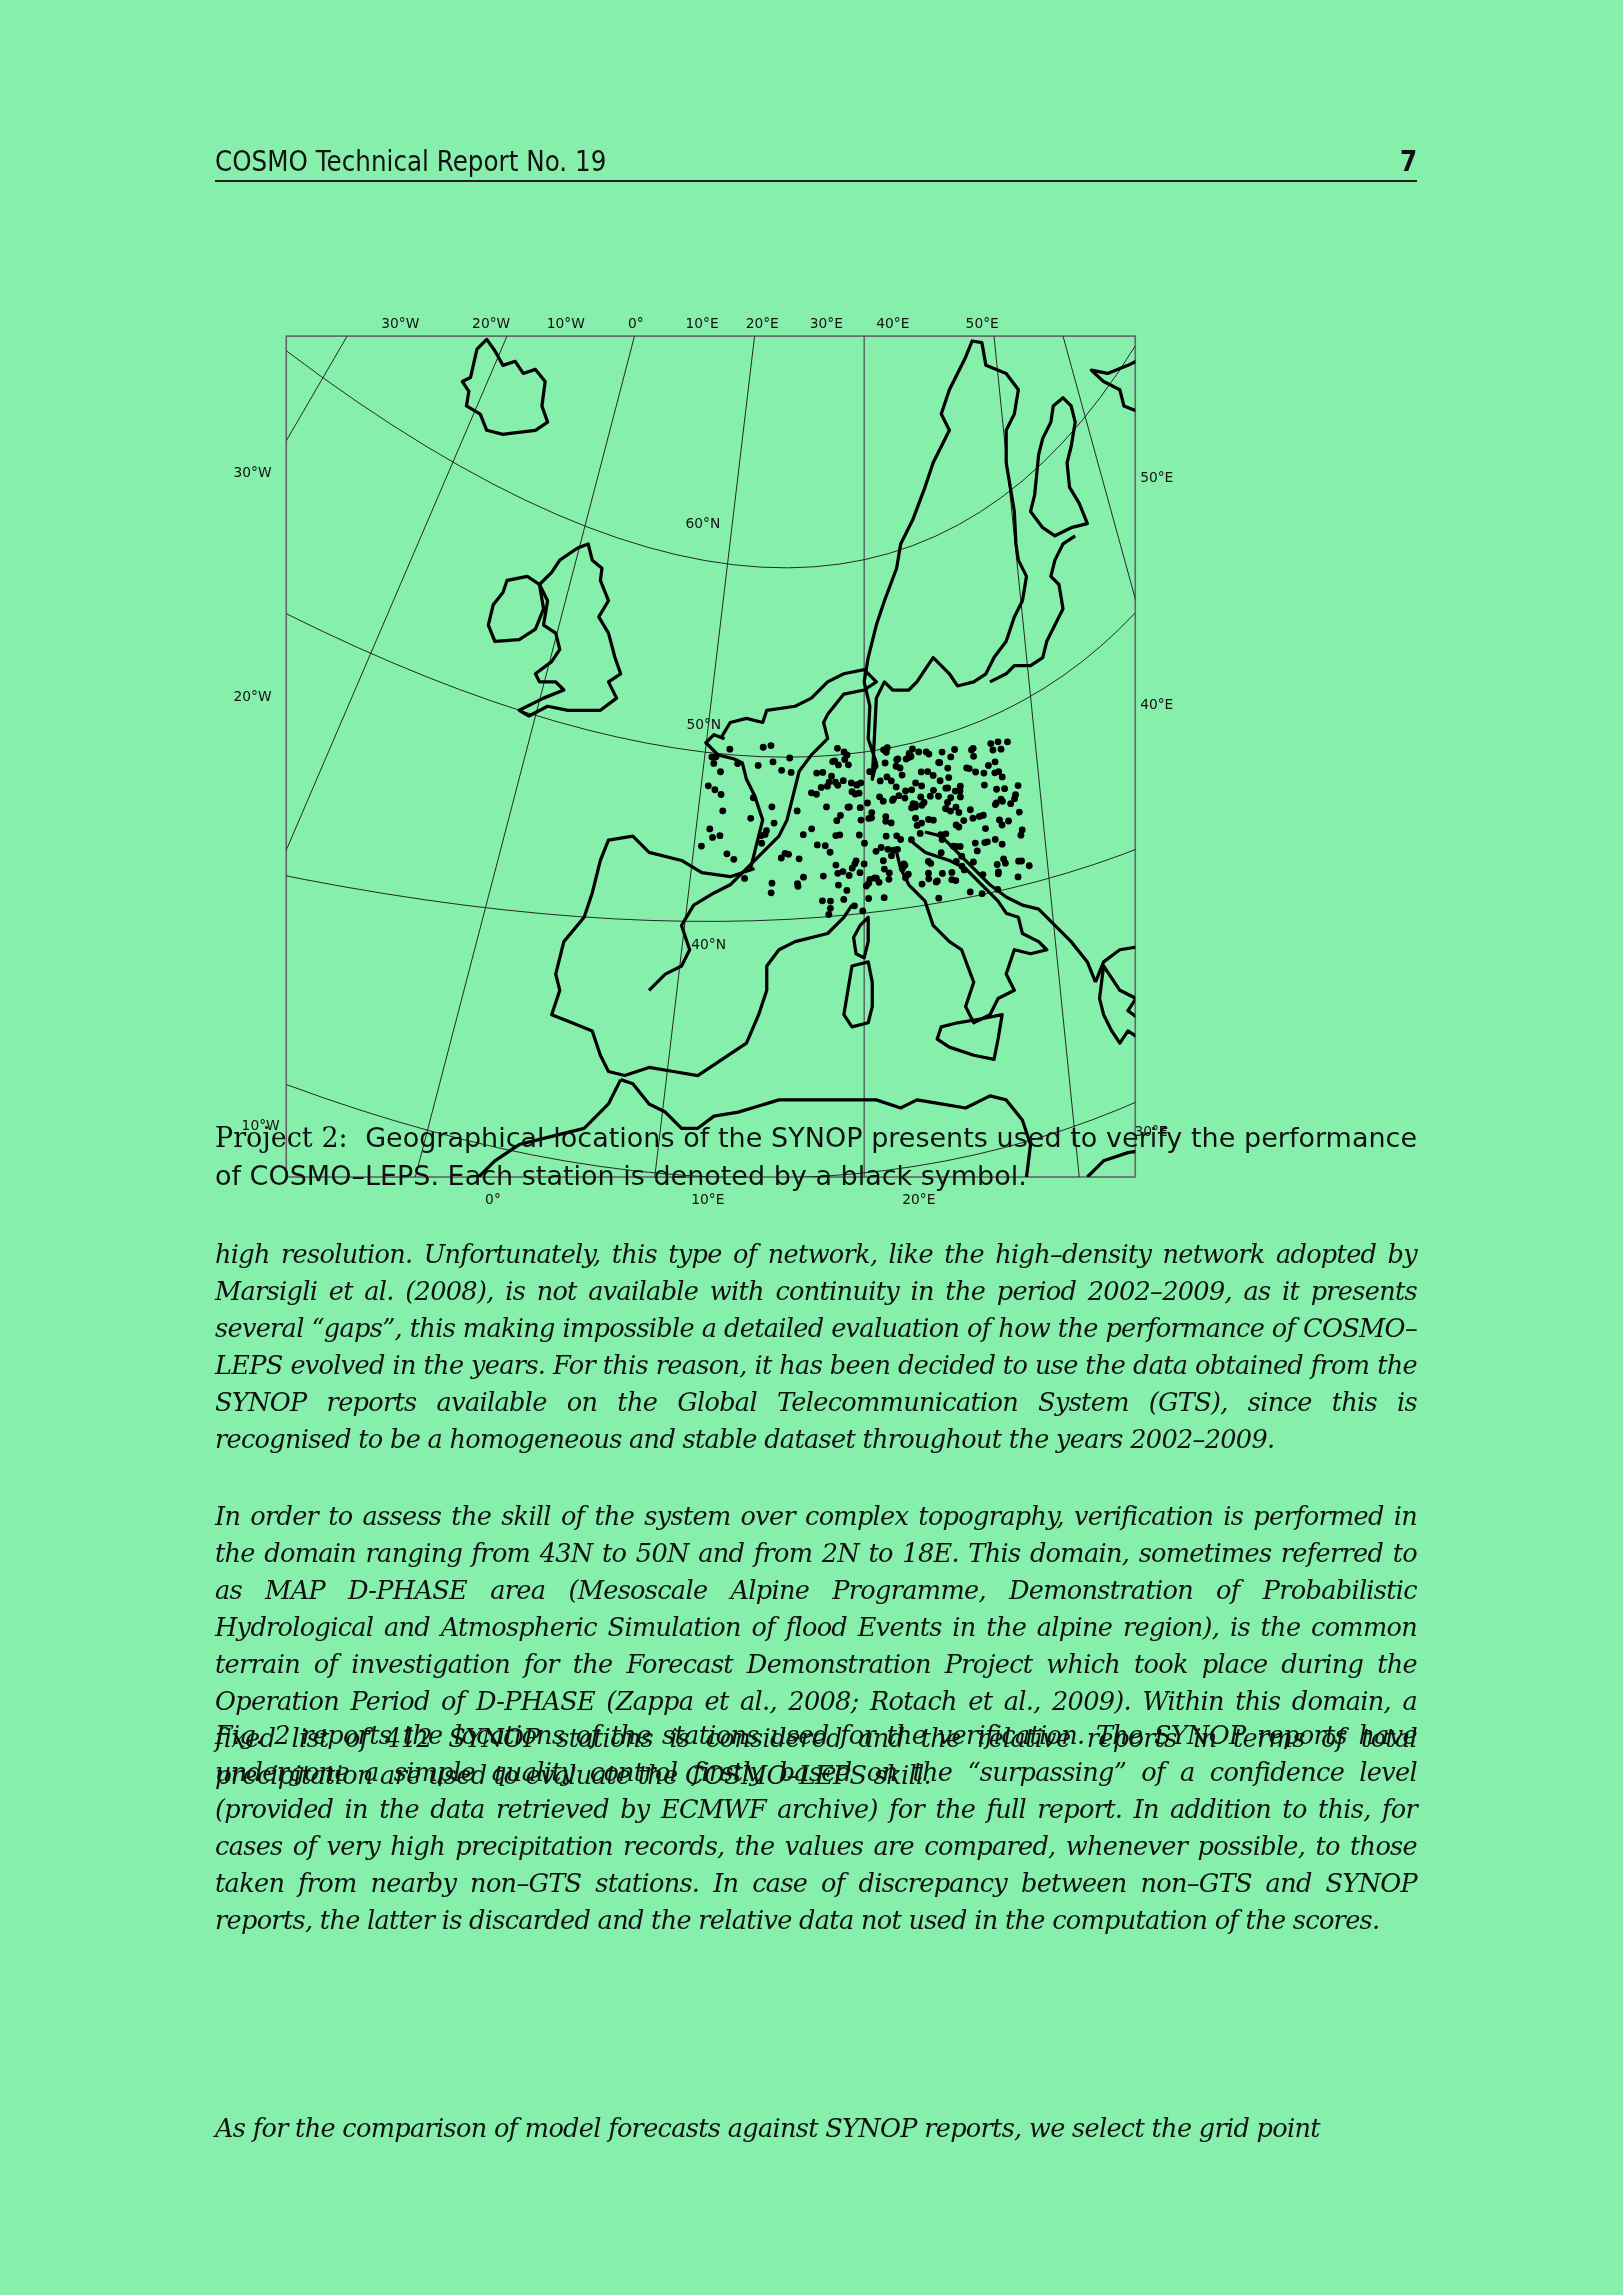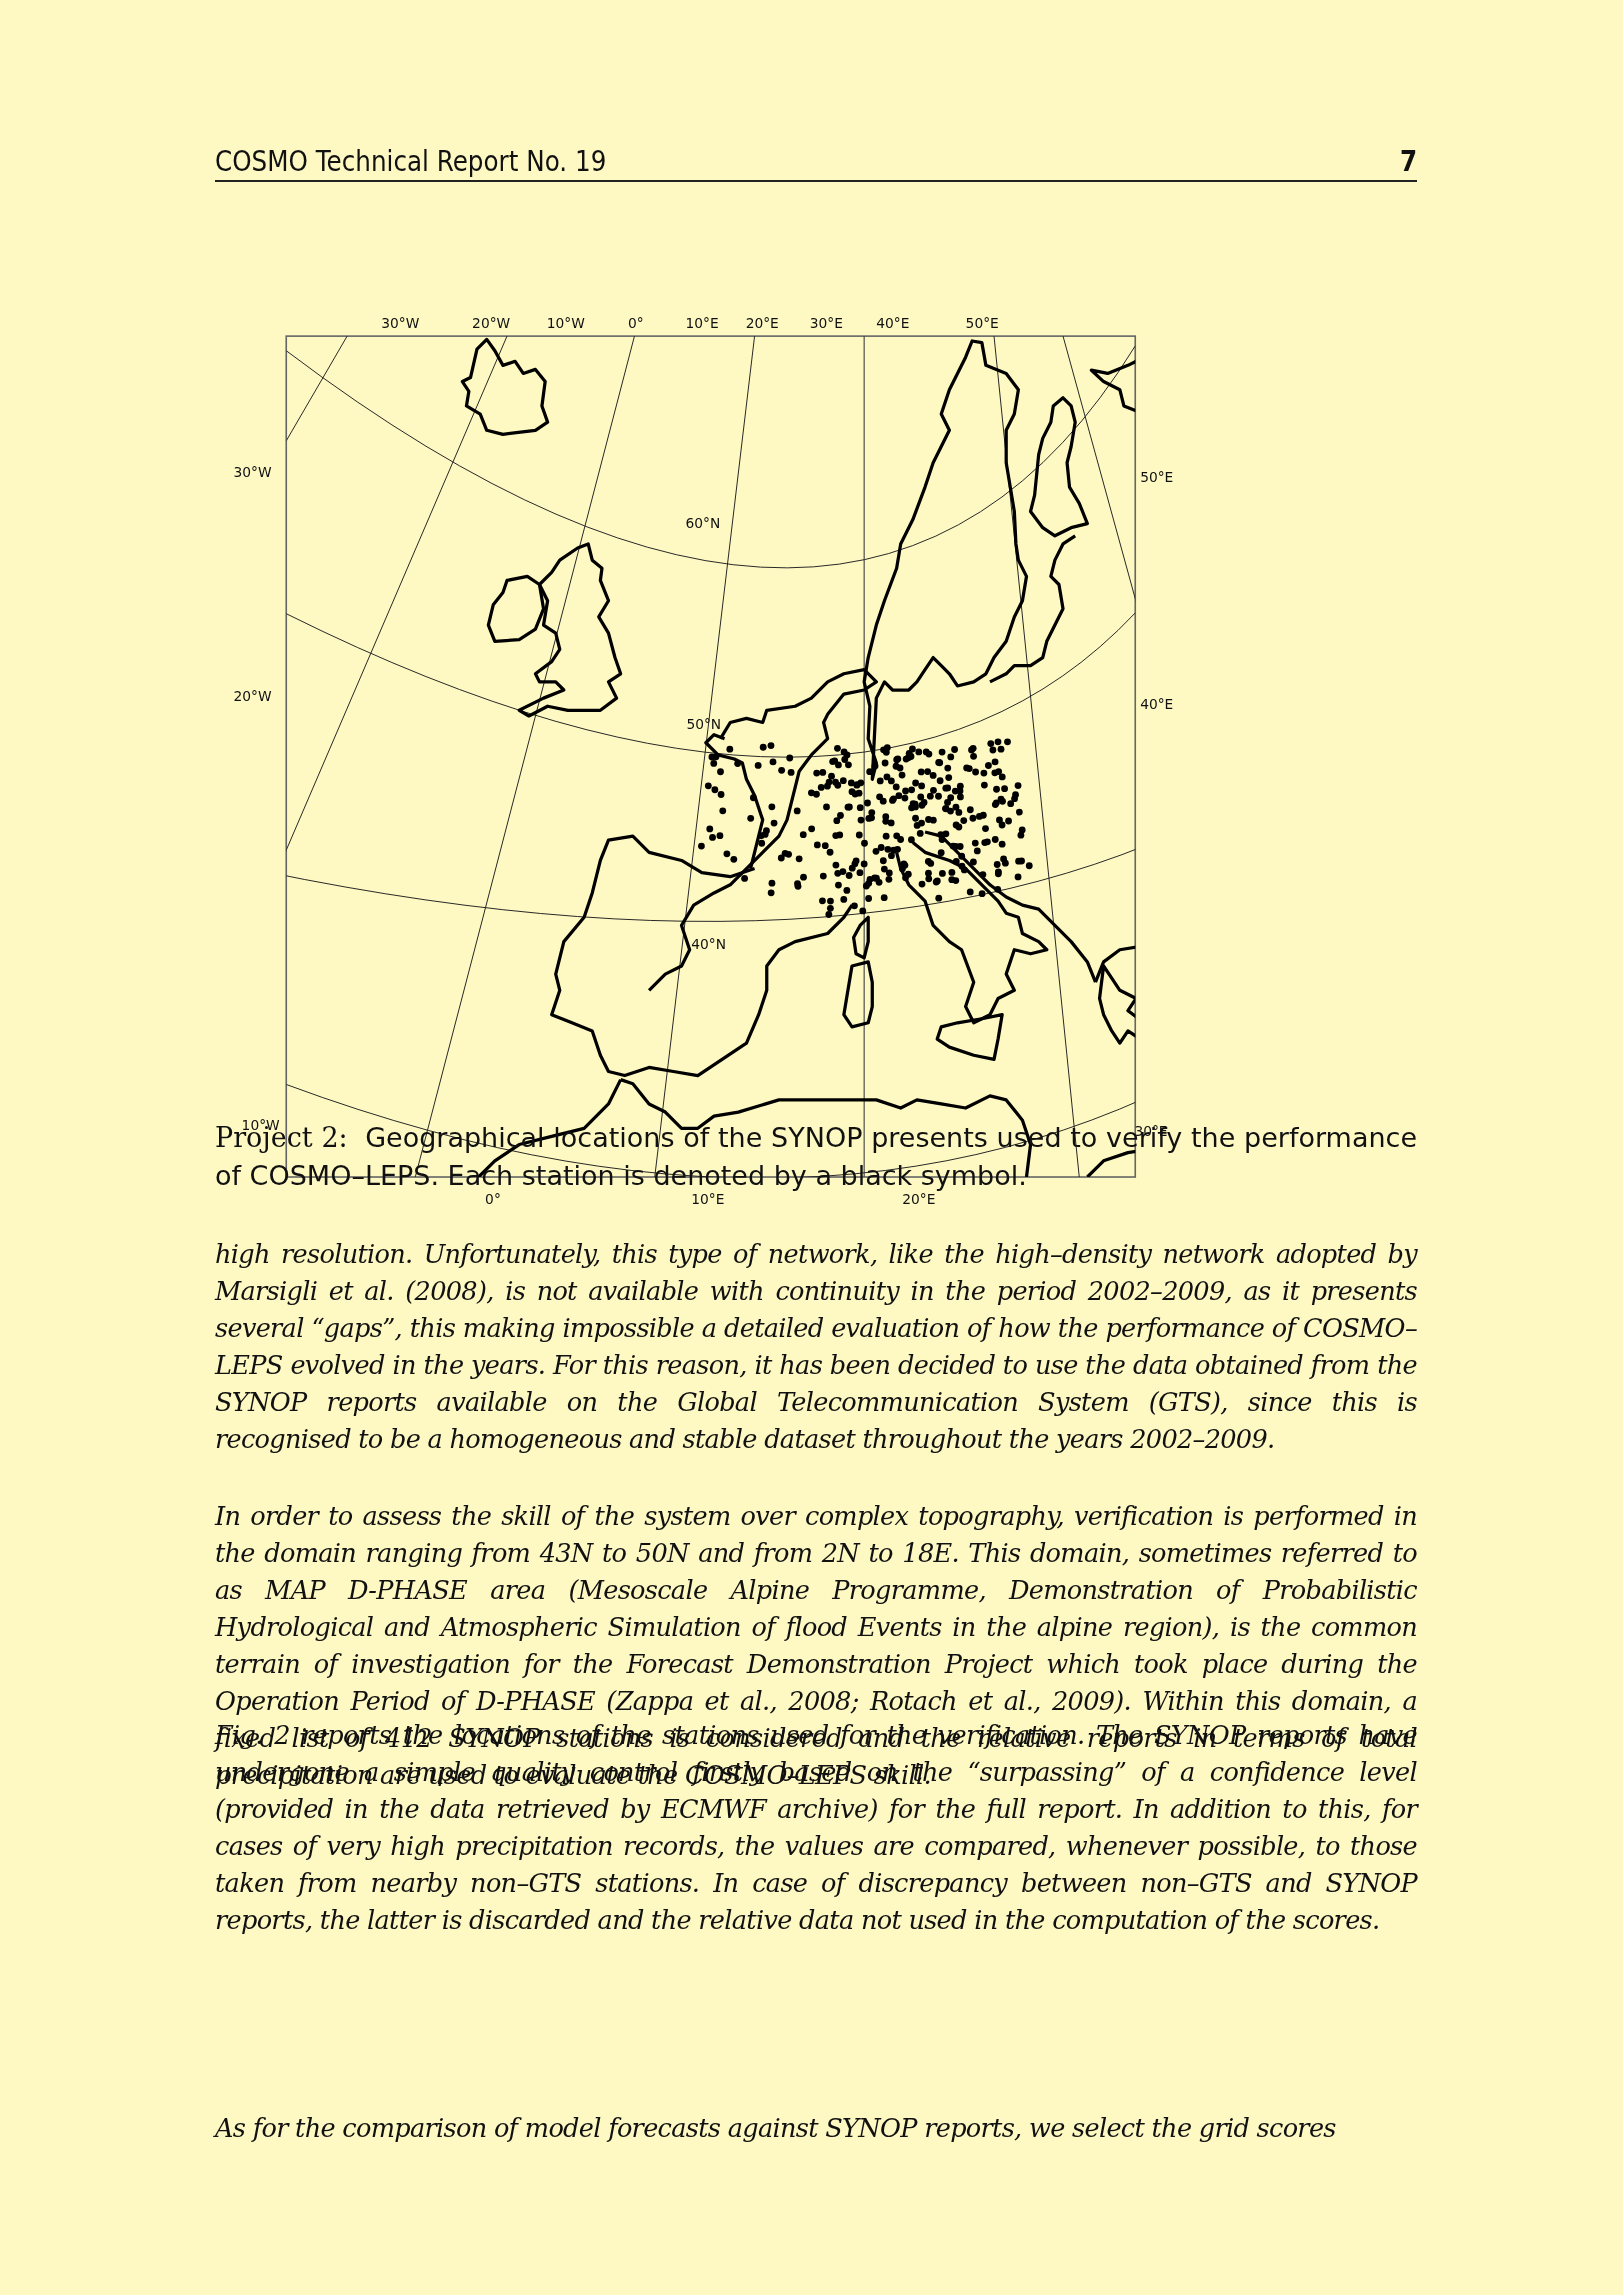"COSMO Technical Report No. 19" .page { background: #fef9c3 -> #86efac }
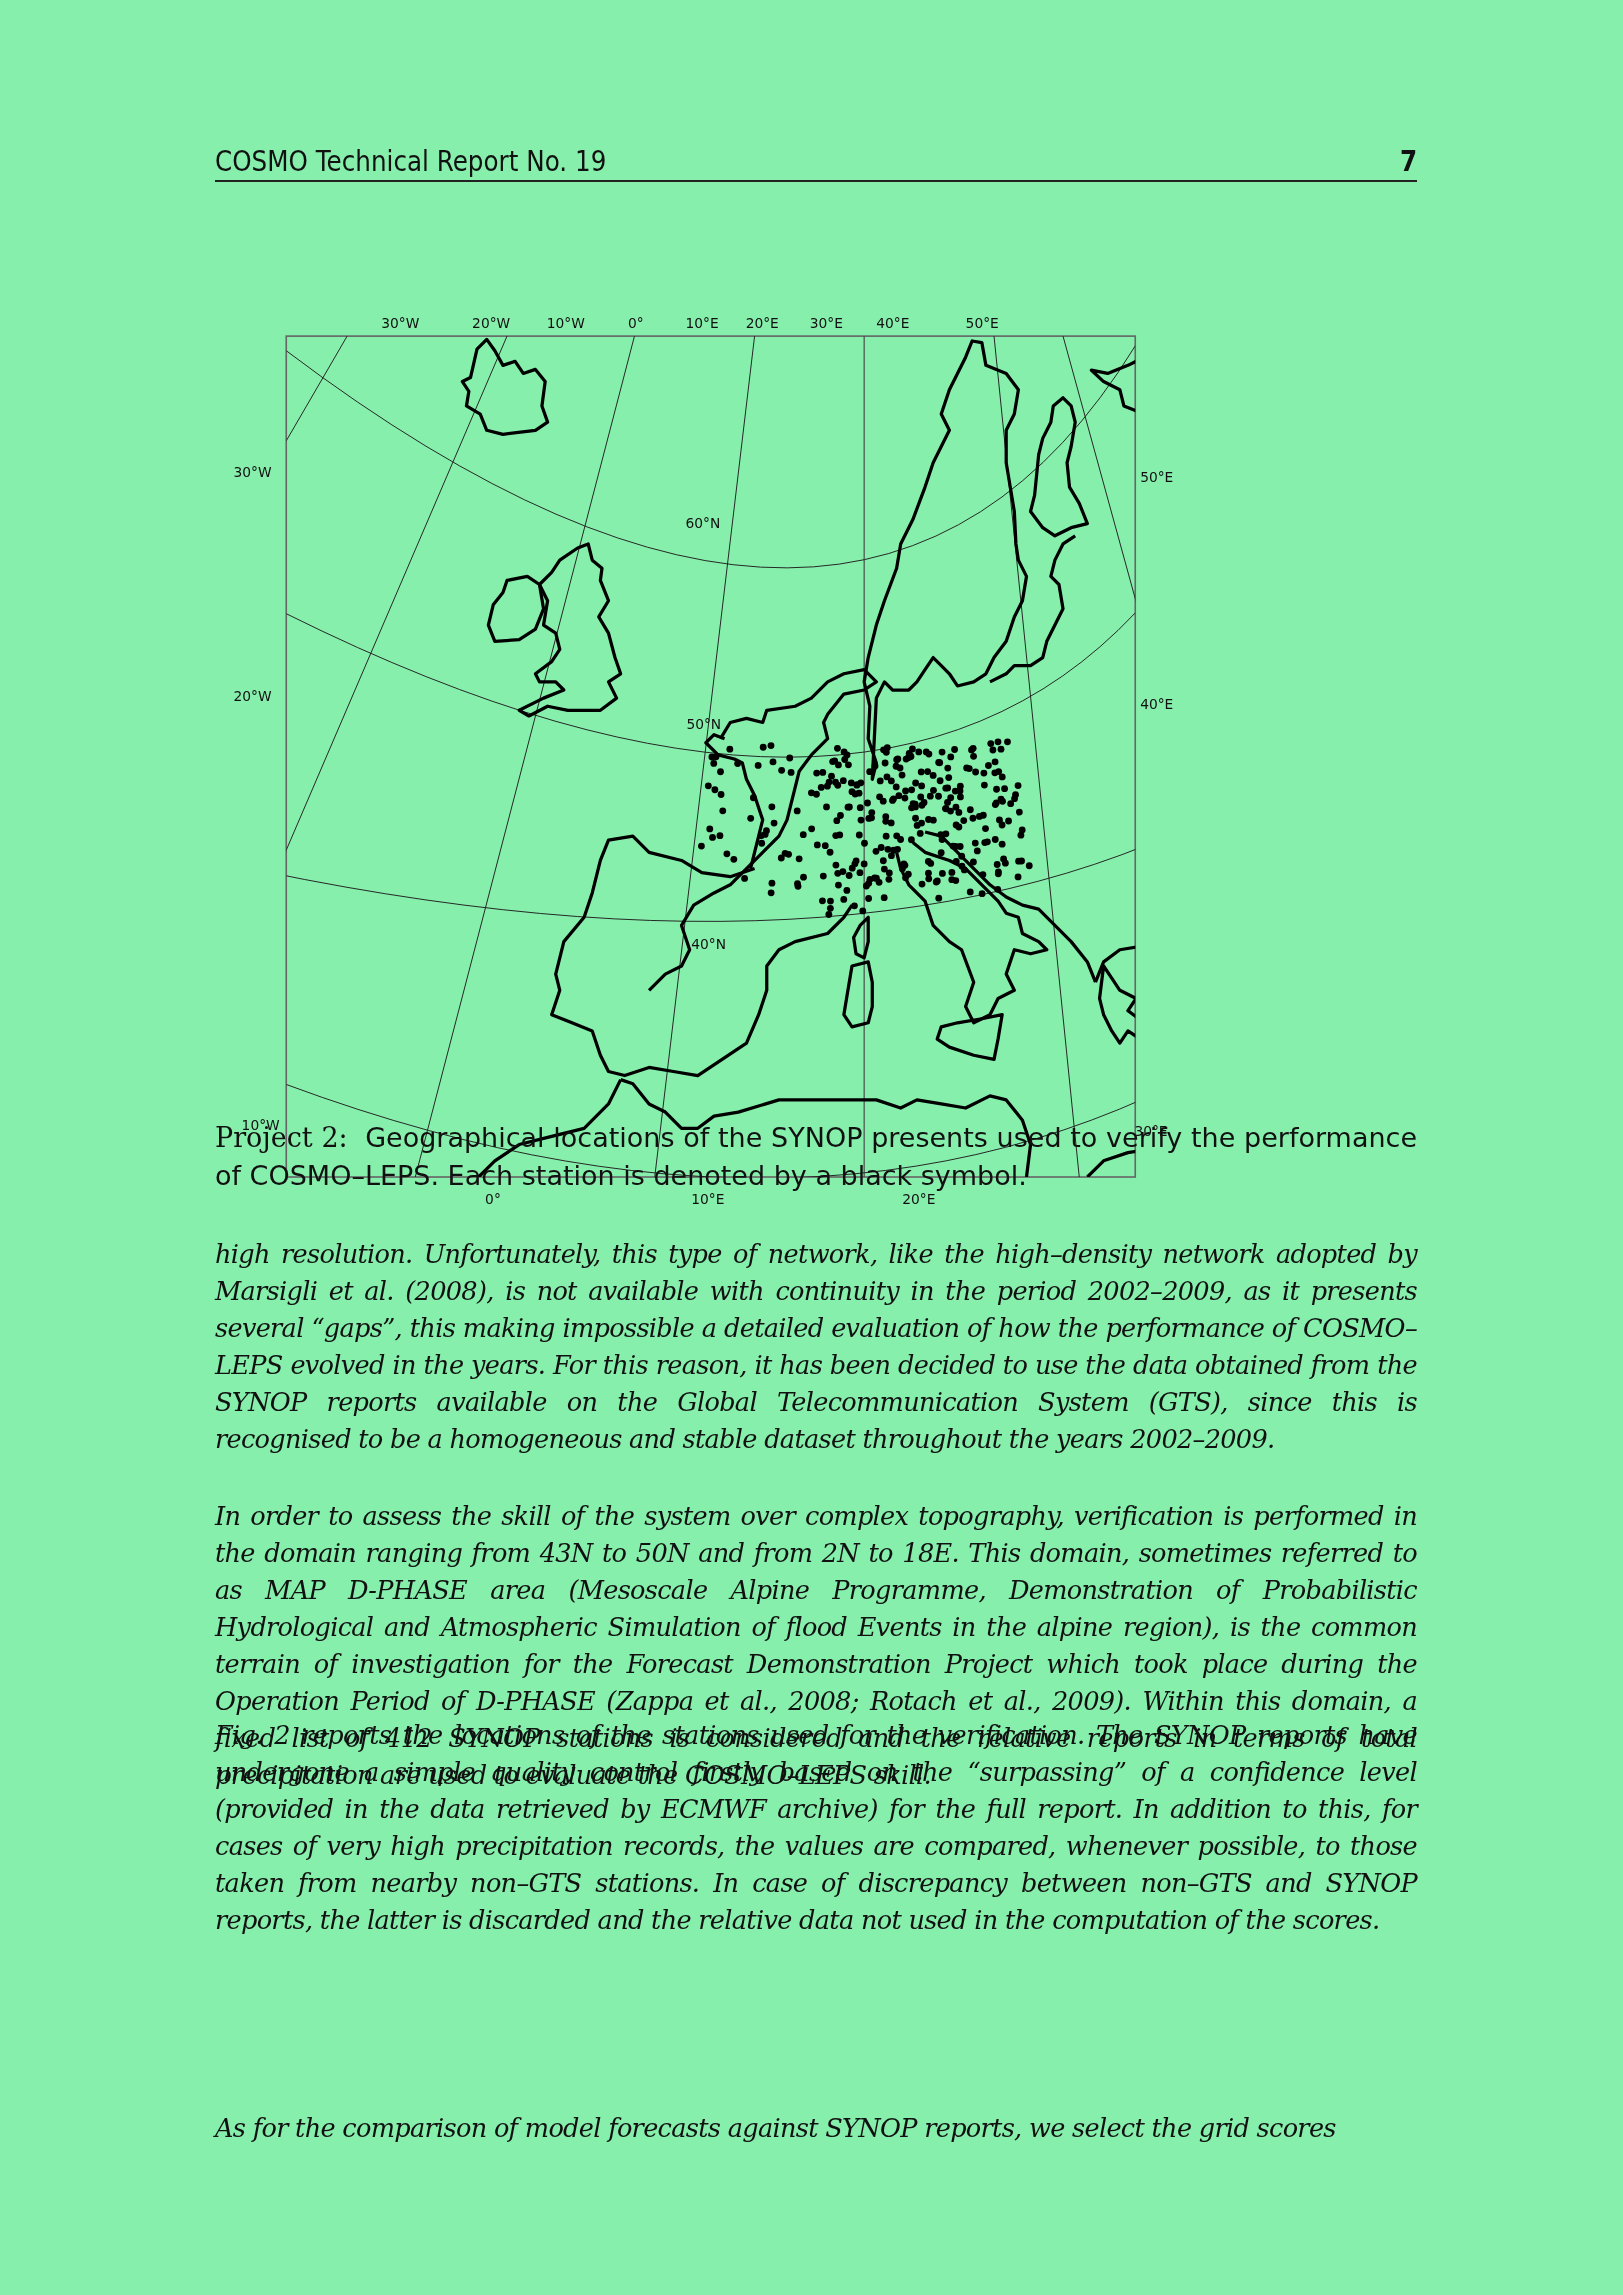"As for the comparison of" p { text: scores -> point }
